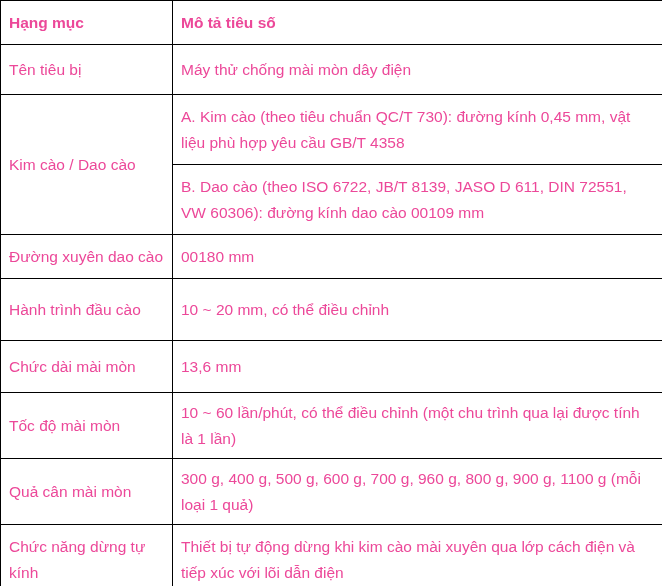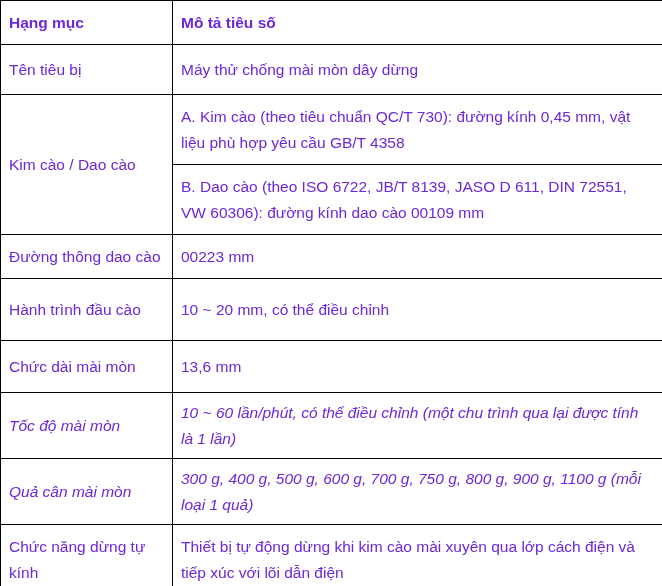"Hạng mục" table.spec-table th, table.spec-table td { color: #6d28d9 -> #ec4899 }
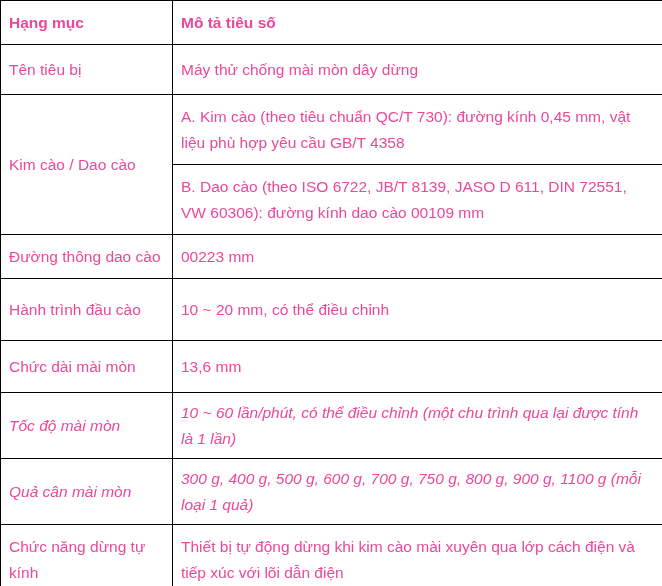"Máy thử chống mài mòn" td { text: dừng -> điện }
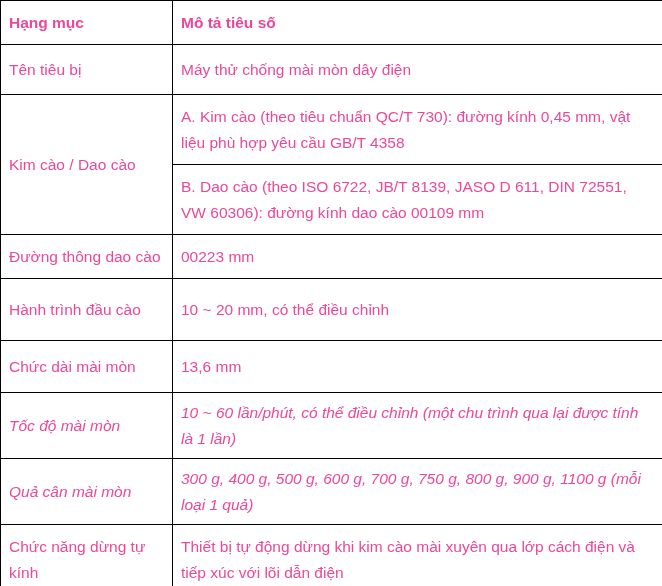"Đường thông dao cào" td { text: thông -> xuyên }
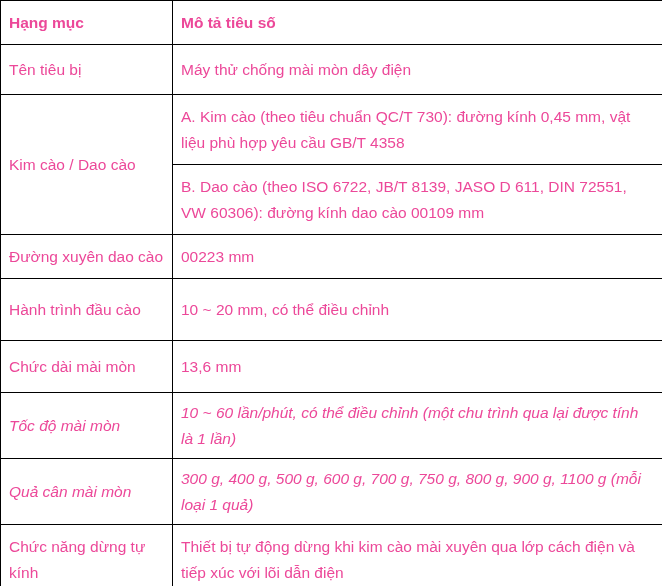"00223 mm" td { text: 00223 -> 00180 }
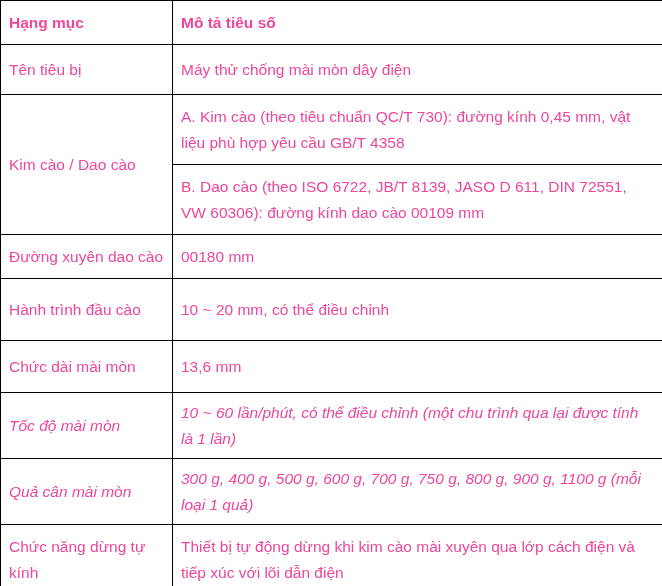"Tốc độ mài mòn" tr.h66 { font-style: italic -> none }
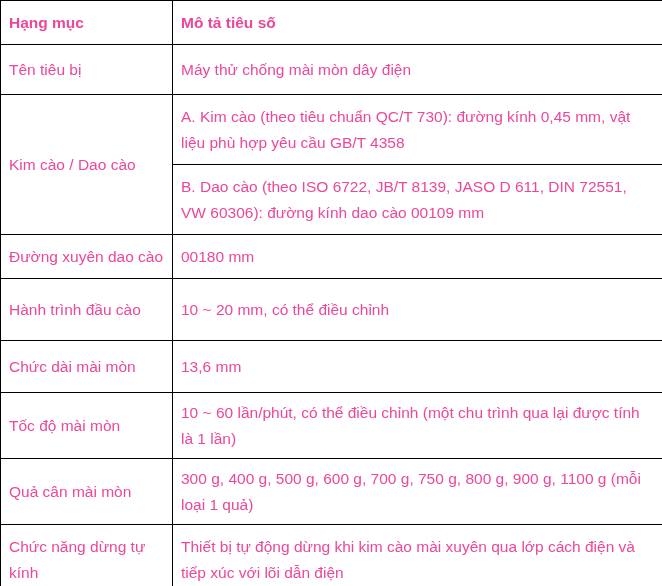"300 g, 400 g, 500" td { text: 750 -> 960 }
